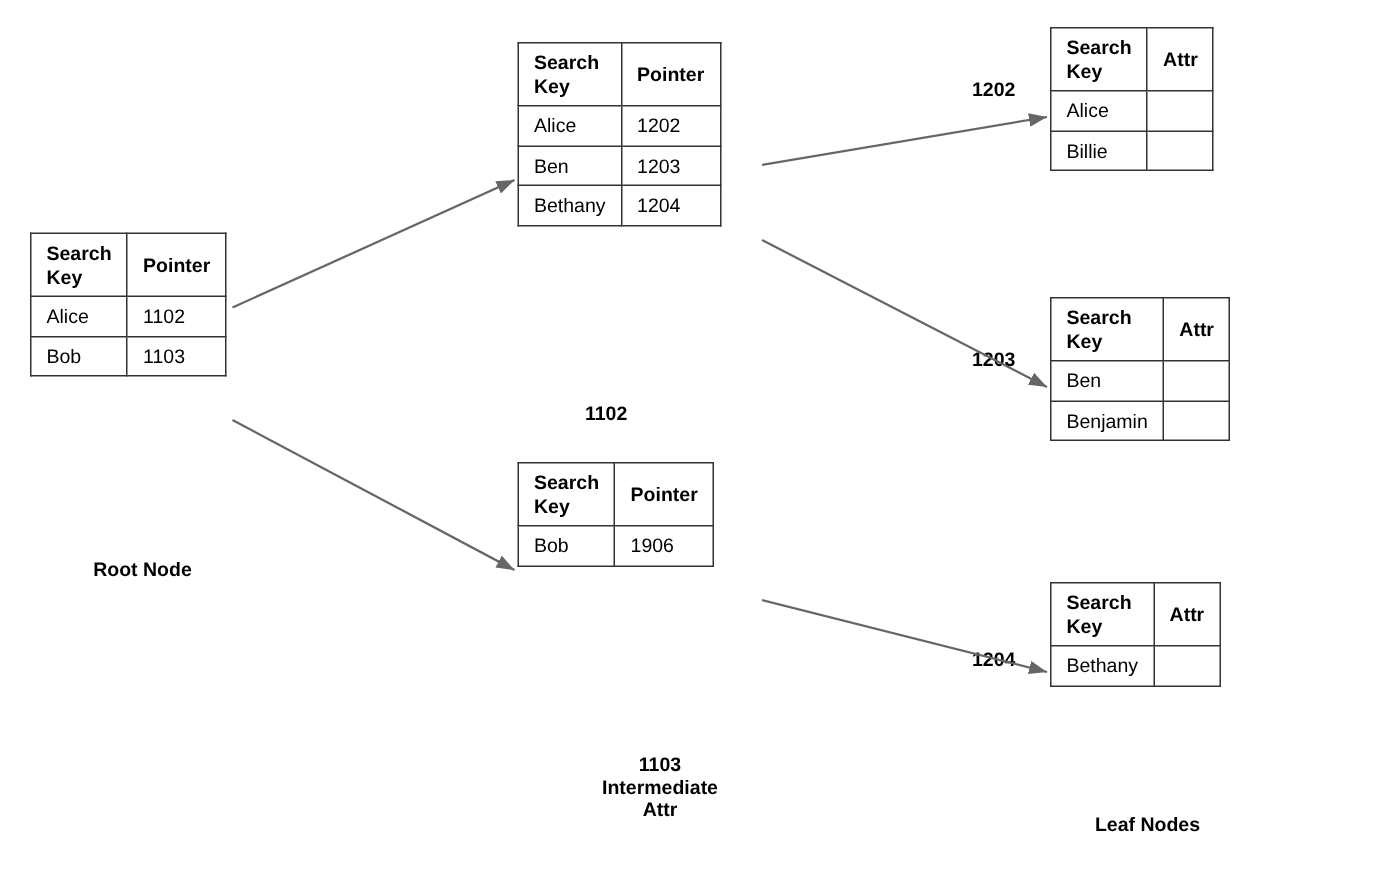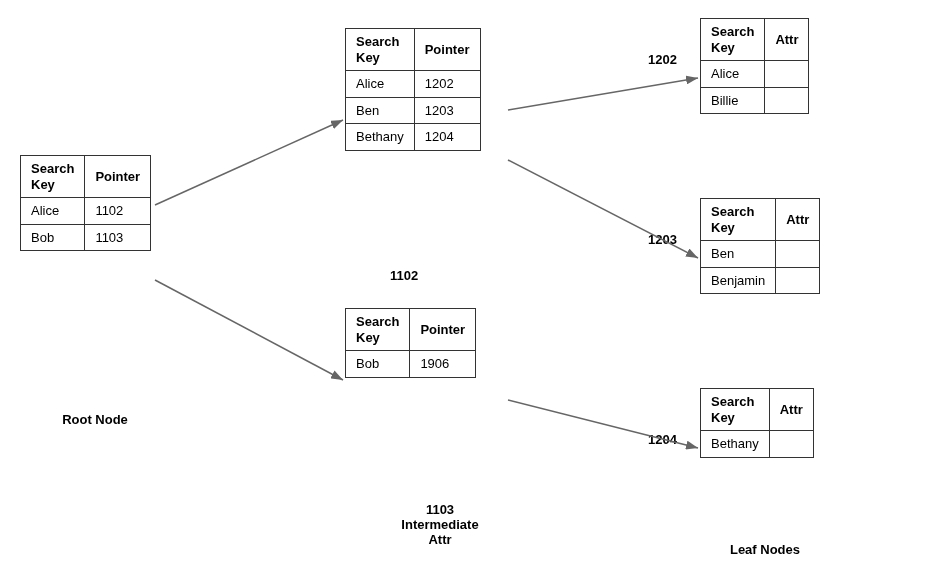"Root Node" div.node-label { margin-top: 40px -> none }
